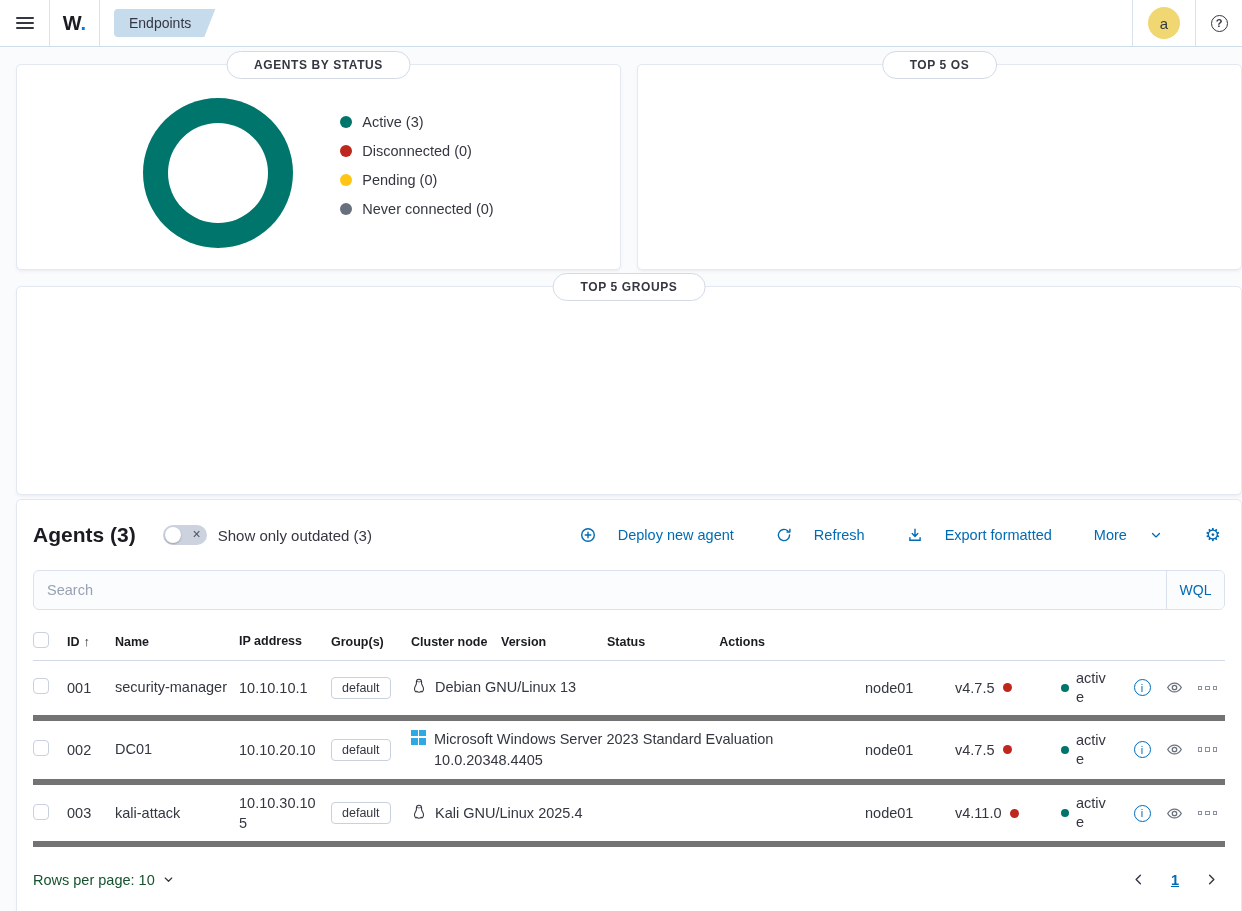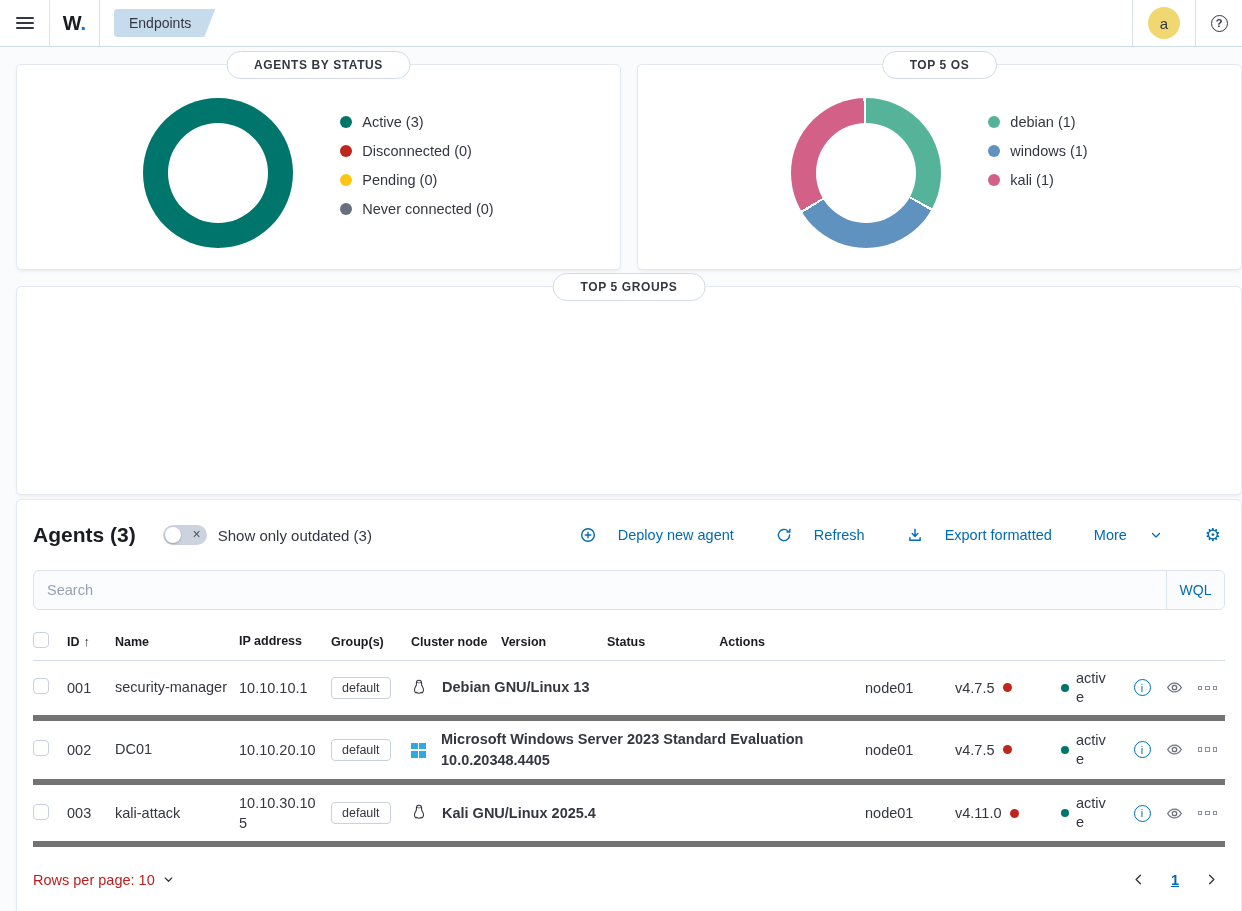"debian (1)" div.chart-body { html: <div> <div></div> <ul> <li> <span></span> <span>debian (1)</span> </li> <li> <span></span> <span>windows (1)</span> </li> <li> <span></span> <span>kali (1)</span> </li> </ul> </div> -> none }
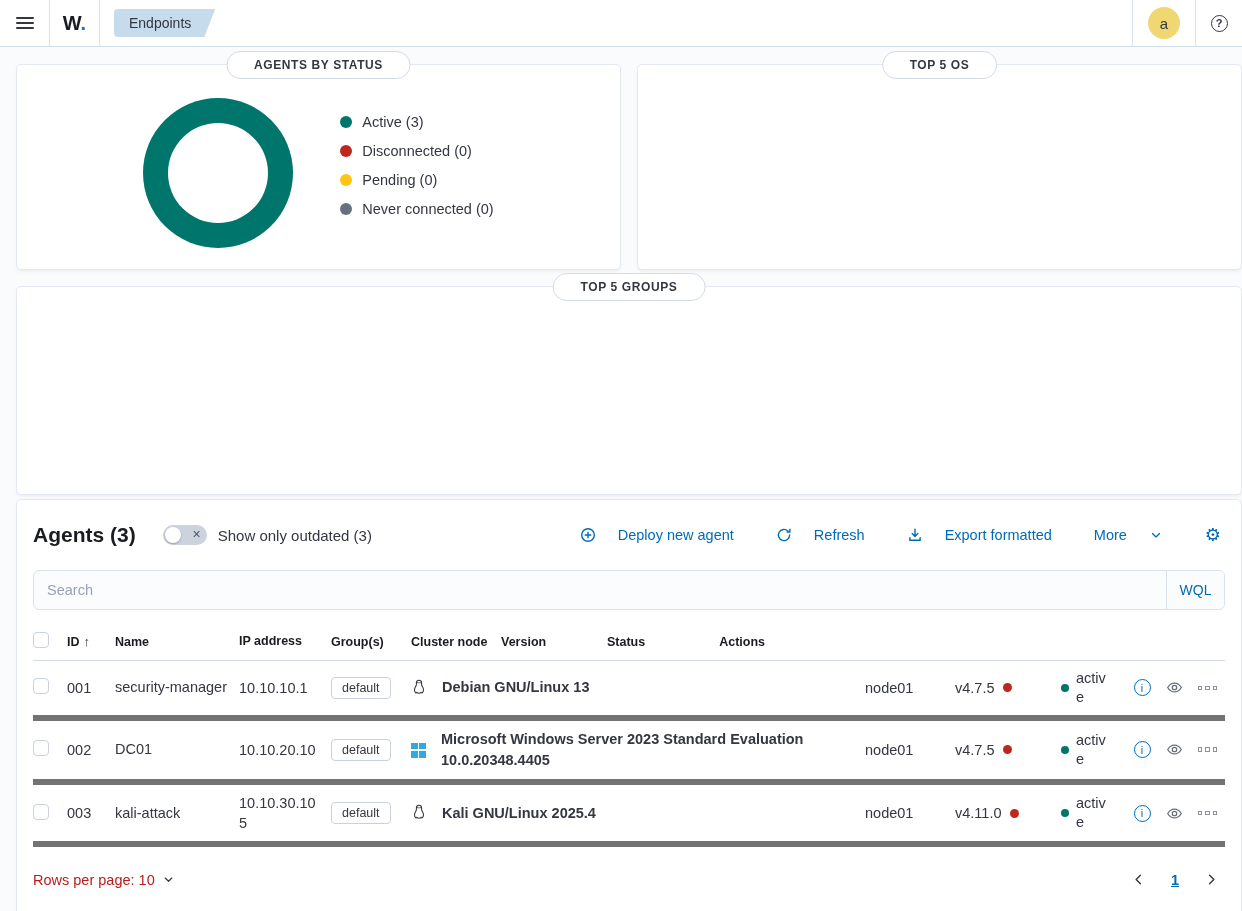"Debian GNU/Linux 13" .os-cell { align-items: center -> flex-start; font-weight: bold -> none; gap: 15px -> 8px }
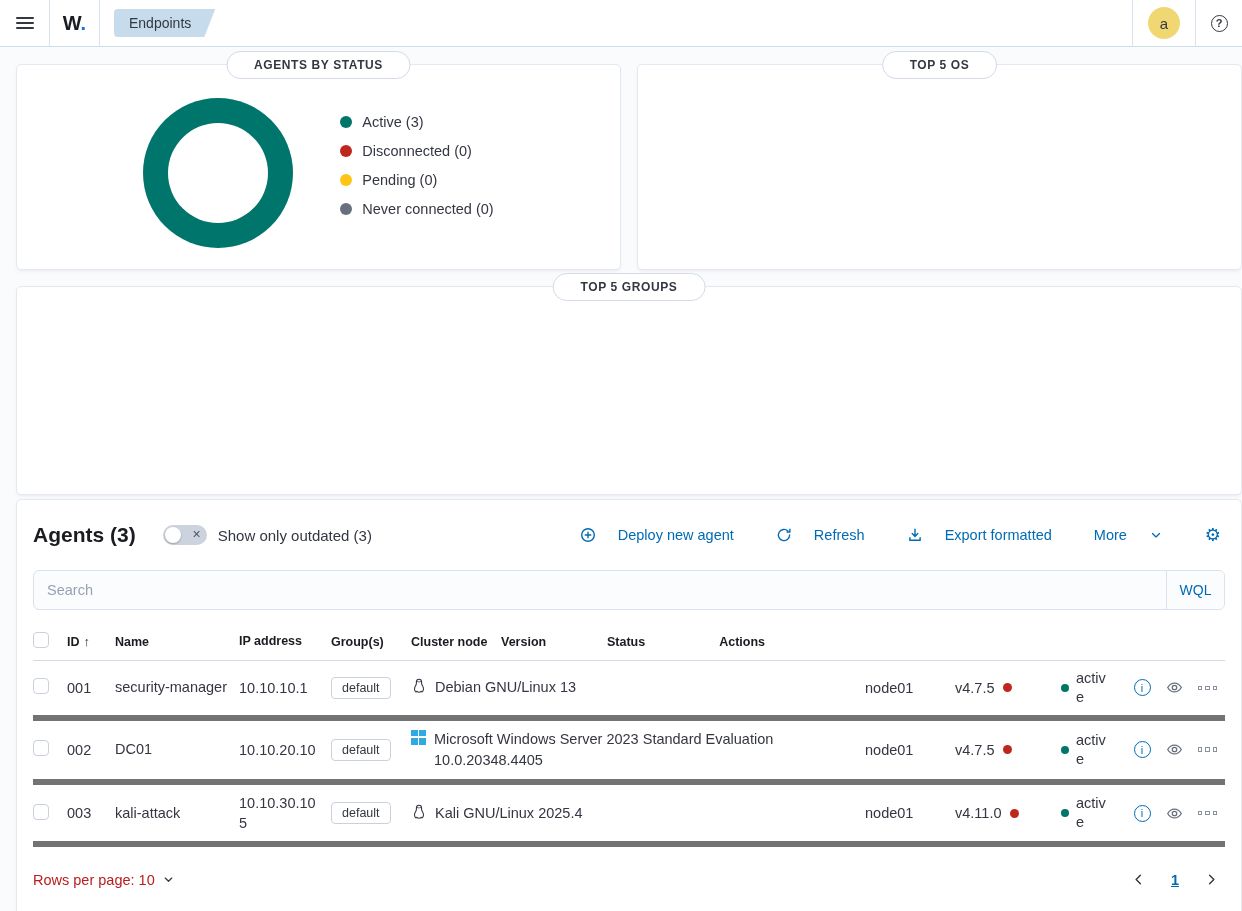"Rows per page: 10" .rpp { color: #b91c1c -> #14532d }
